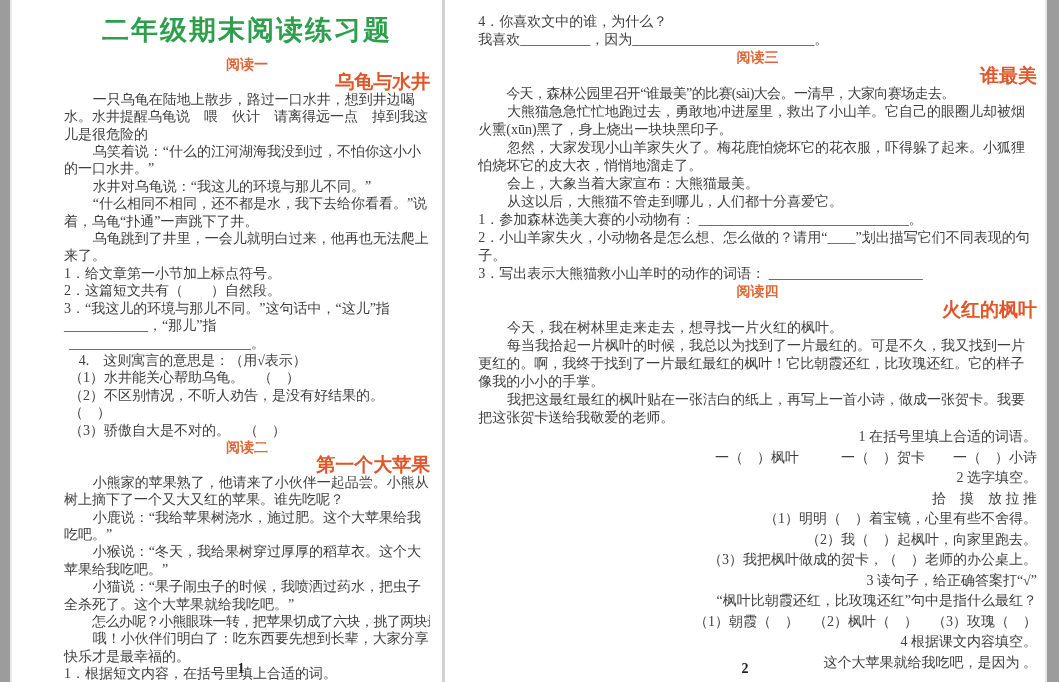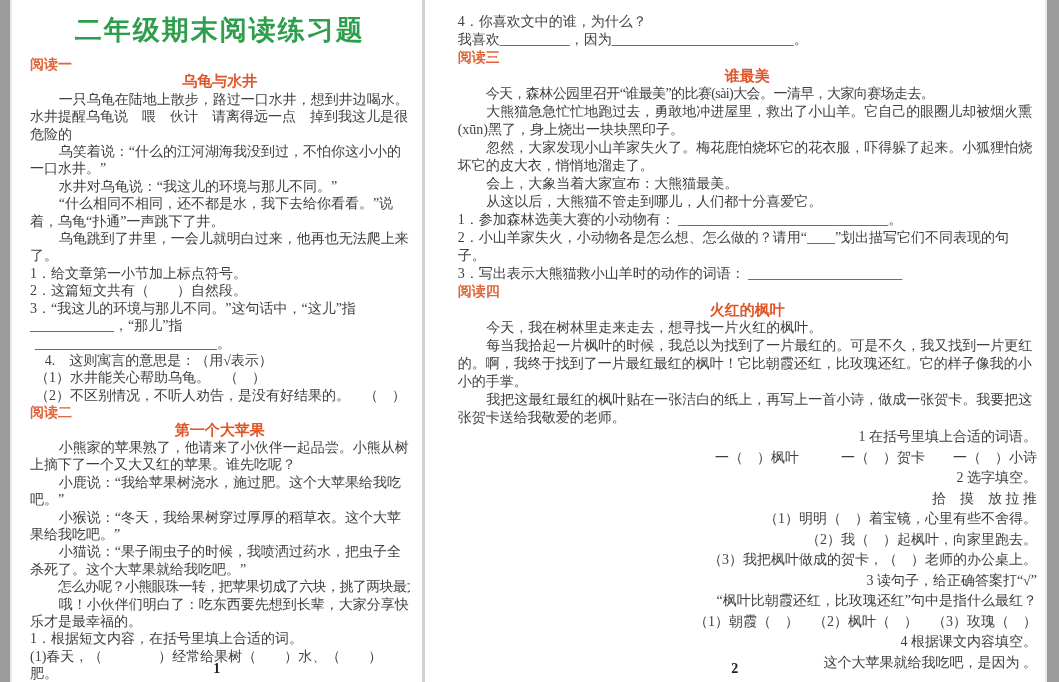"二年级期末阅读练习题" .page.p1 { margin-left: none -> 28px; padding: 8px 12px 0 18px -> 8px 12px 0 24px }
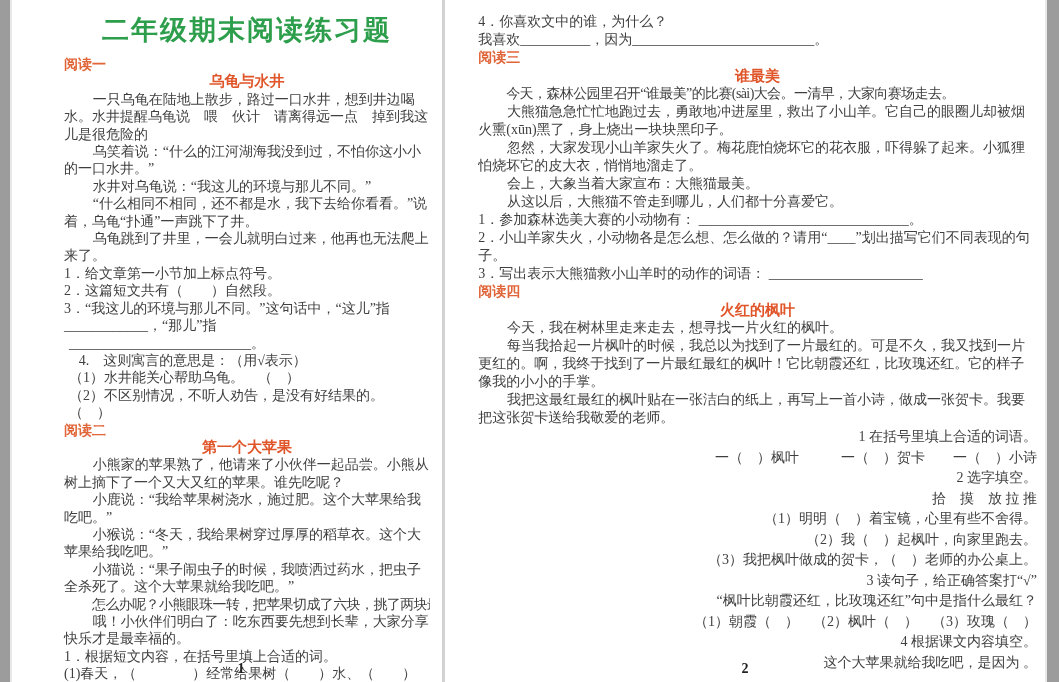"阅读一" .sec { text-align: none -> center }
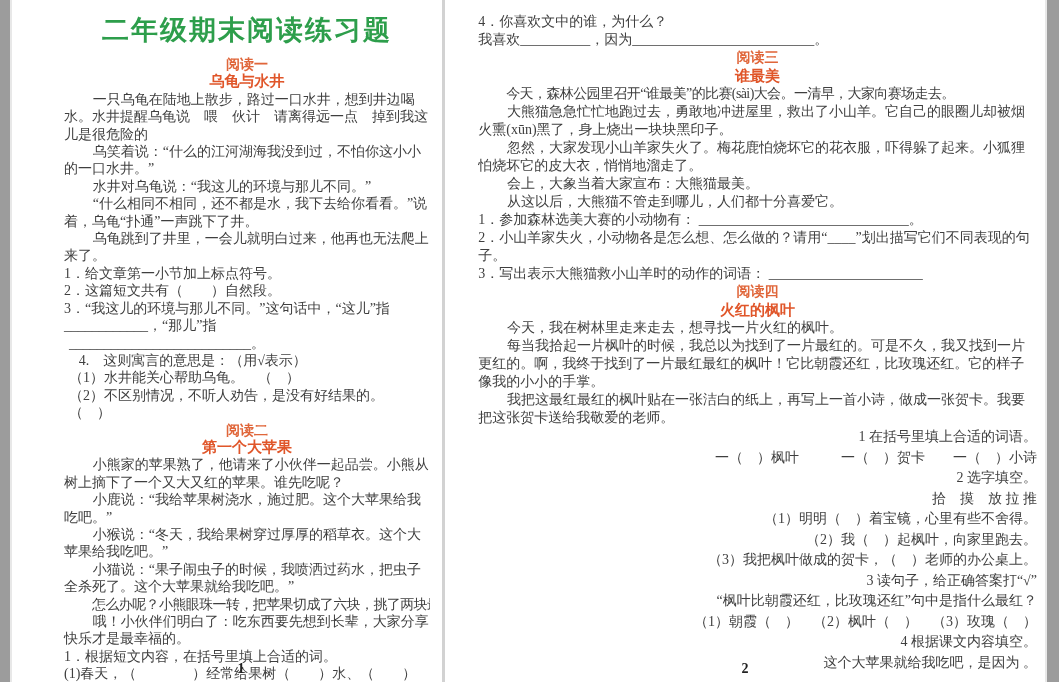"乌龟与水井" .ptitle { font-size: 15px -> 19px; text-align: center -> right }
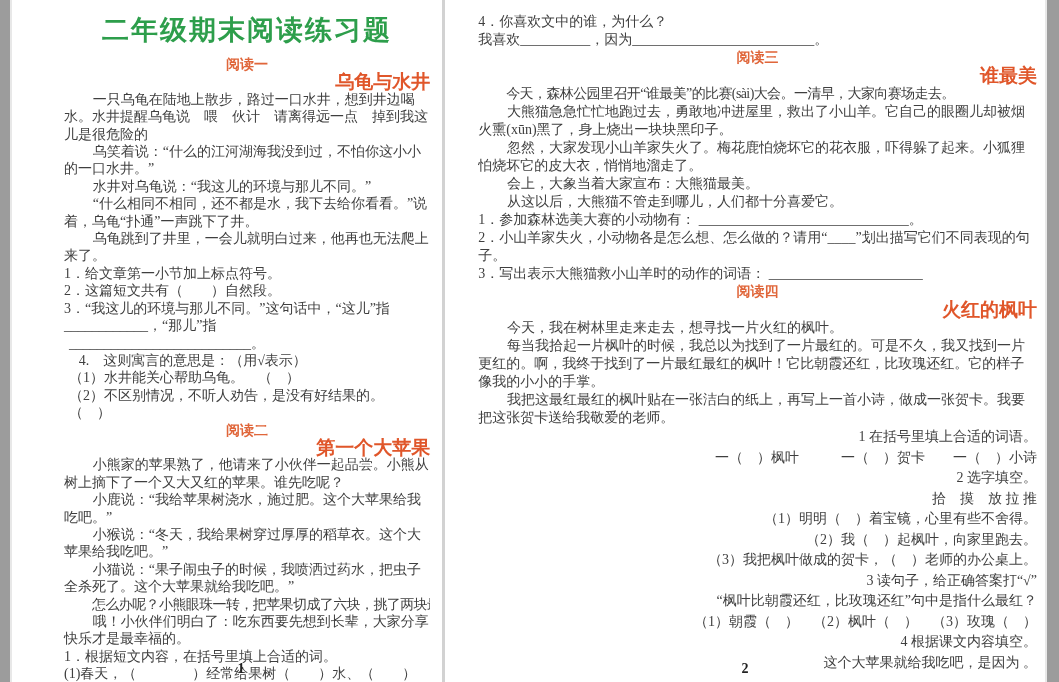"（3）骄傲自大是不对的。 （ ）" div.line { html: none -> <div>（3）骄傲自大是不对的。 （ ）</div> }
